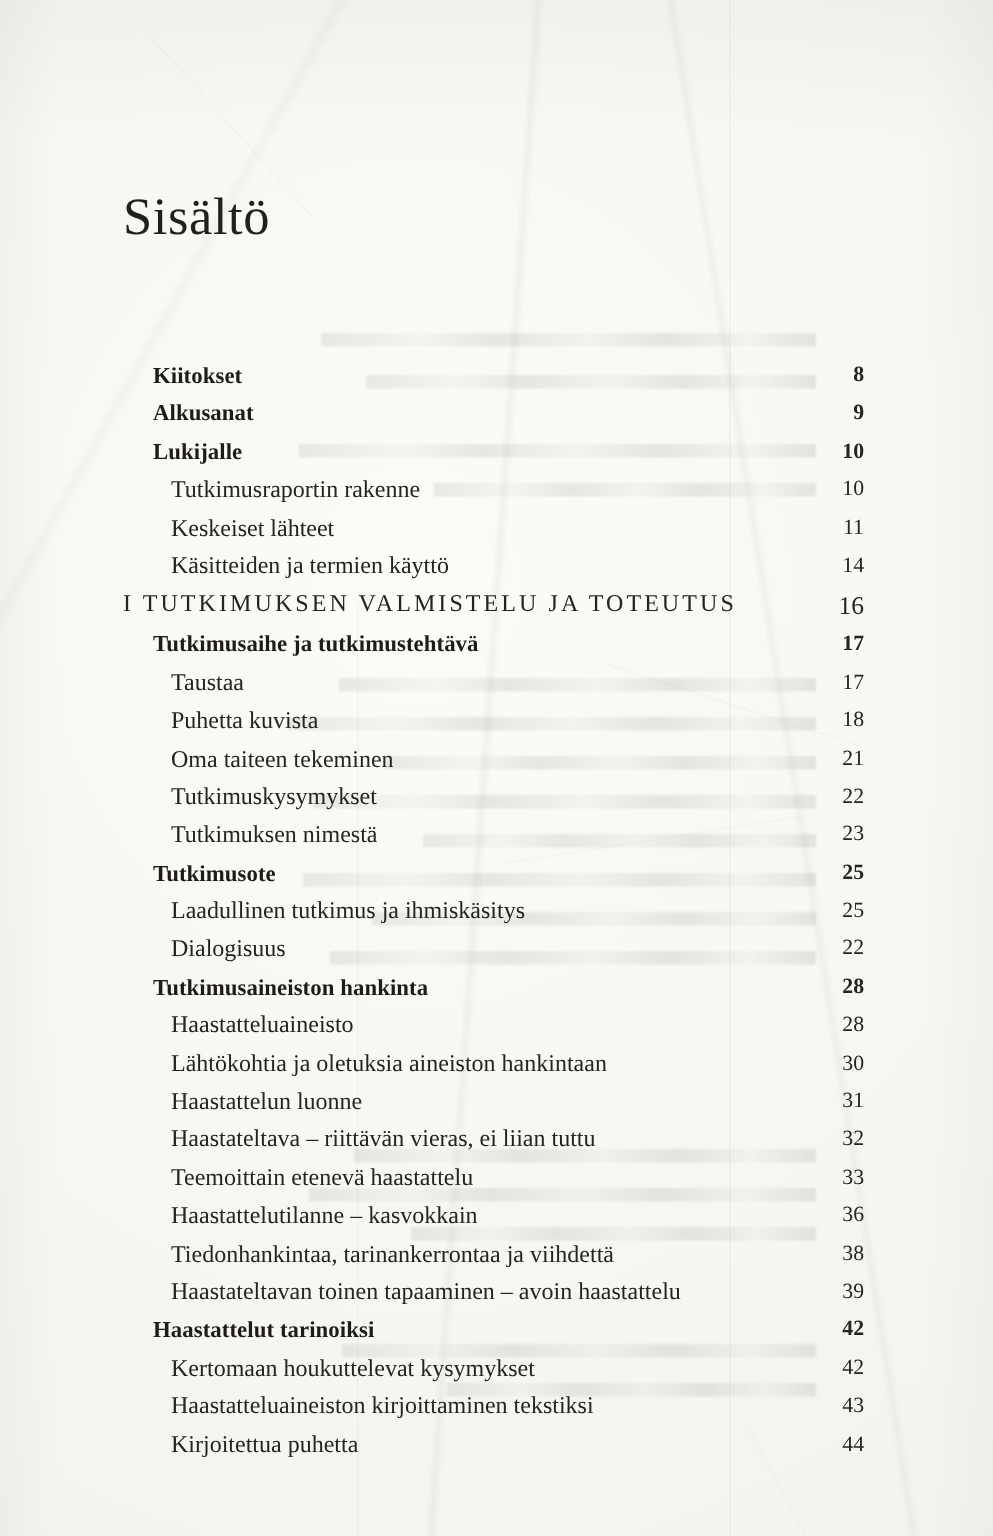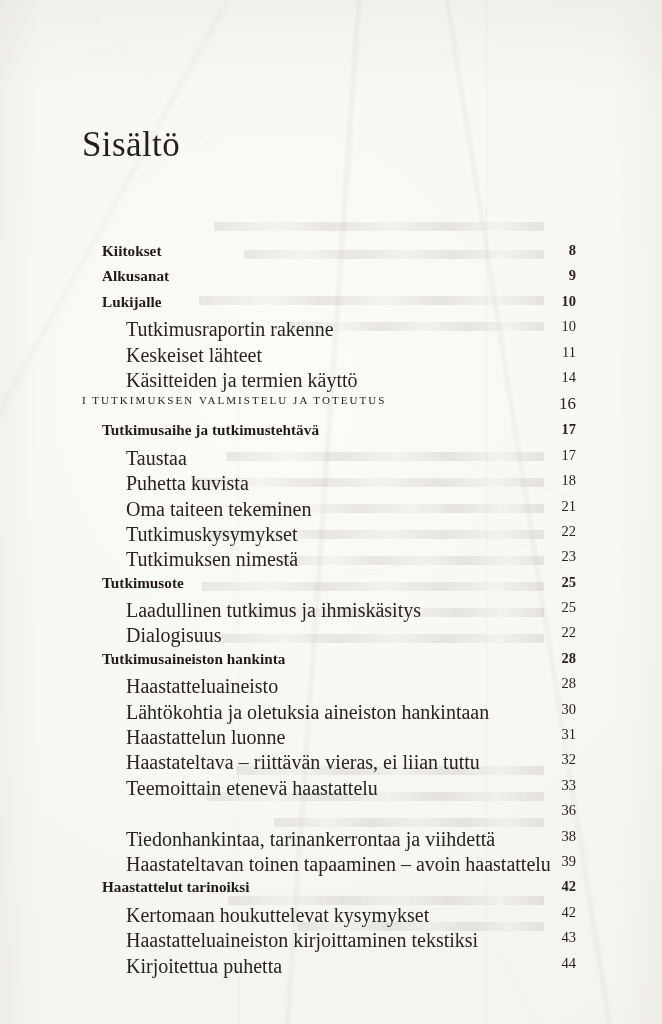"Tutkimusraportin rakenne" .row.lvl-sub .label { font-size: 20px -> 16px; left: 126px -> 114px }
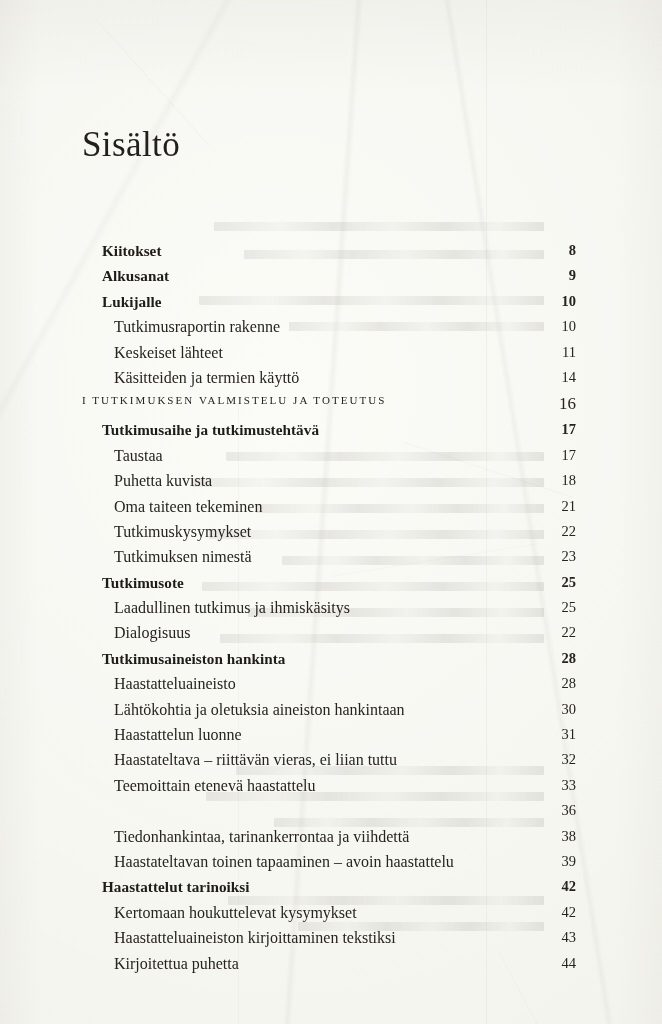"I TUTKIMUKSEN VALMISTELU JA TOTEUTUS" .row.lvl-part .label { font-size: 11px -> 16px }
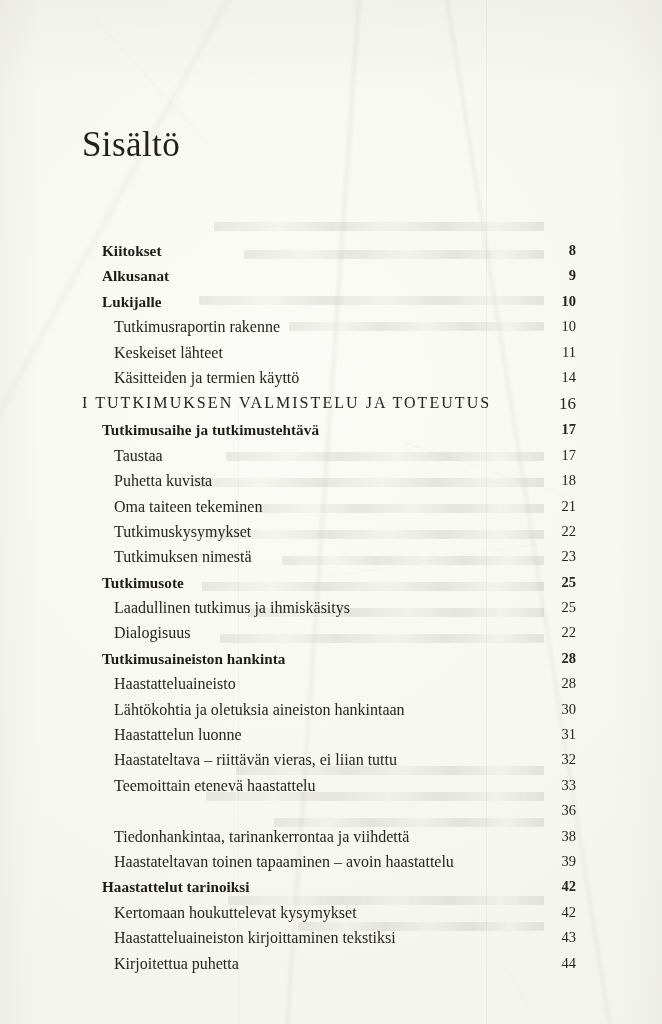"Haastattelutilanne – kasvokkain" span.label { html: none -> <span>Haastattelutilanne – kasvokkain</span> }
